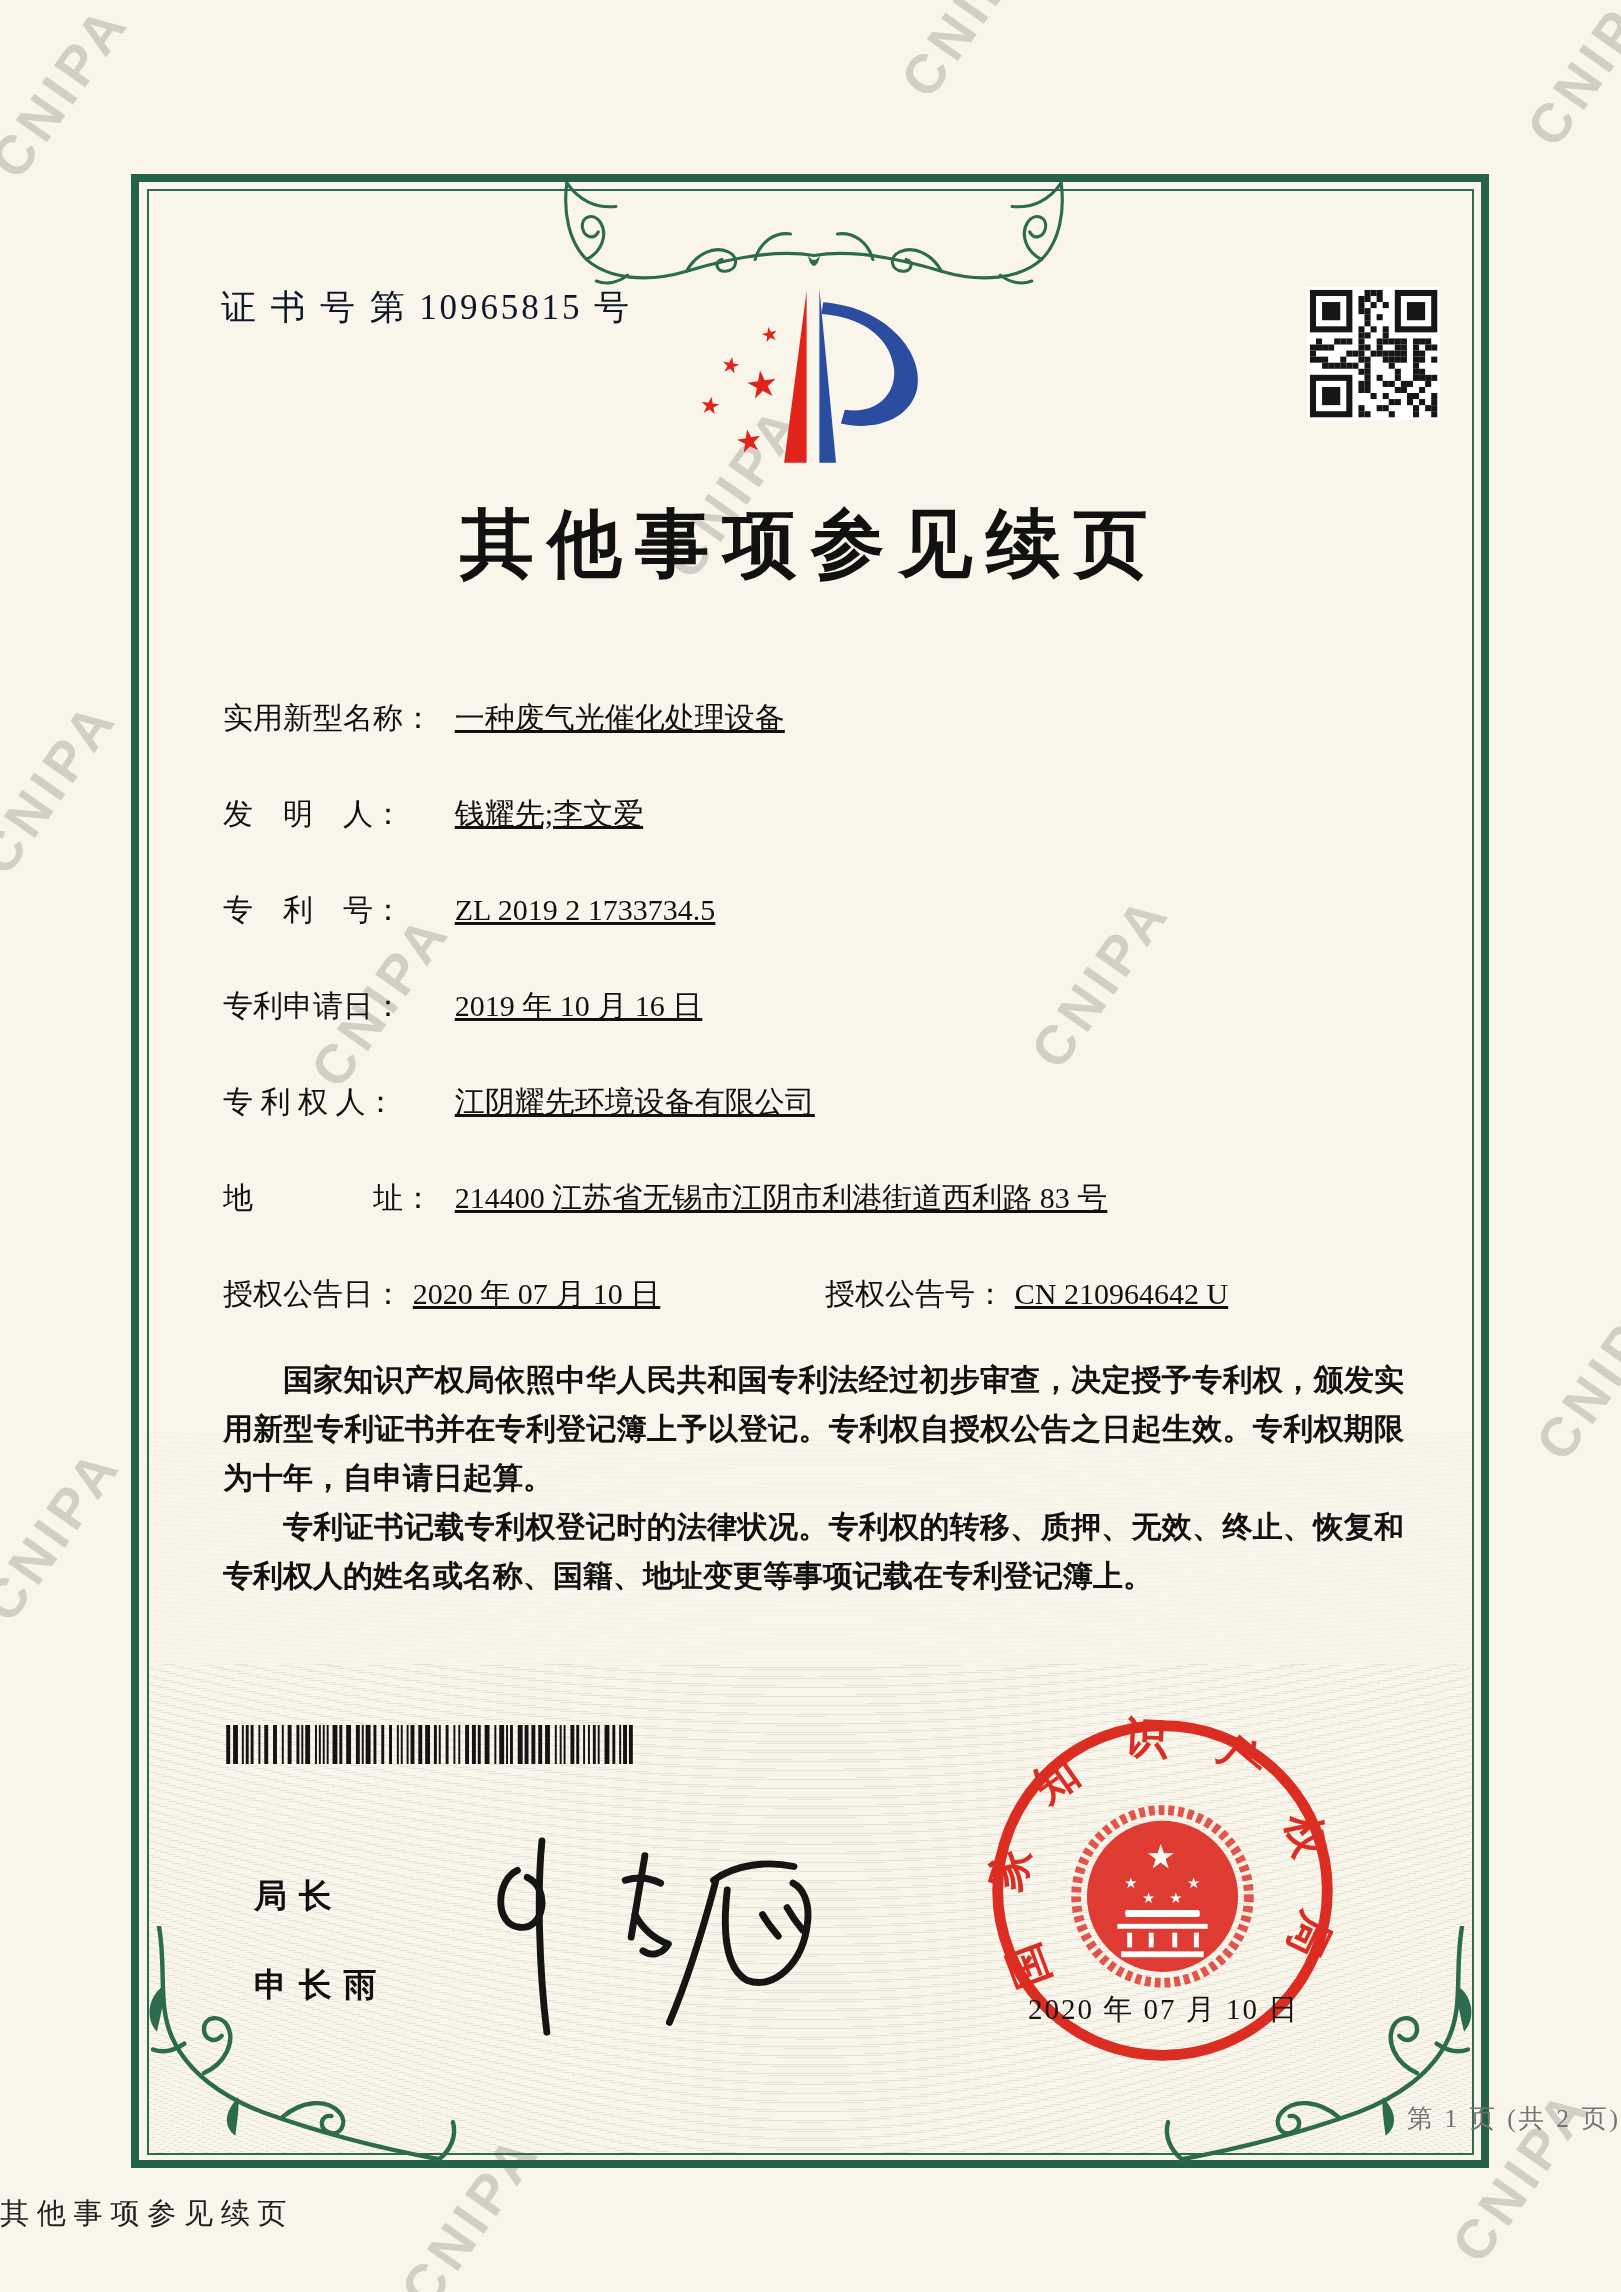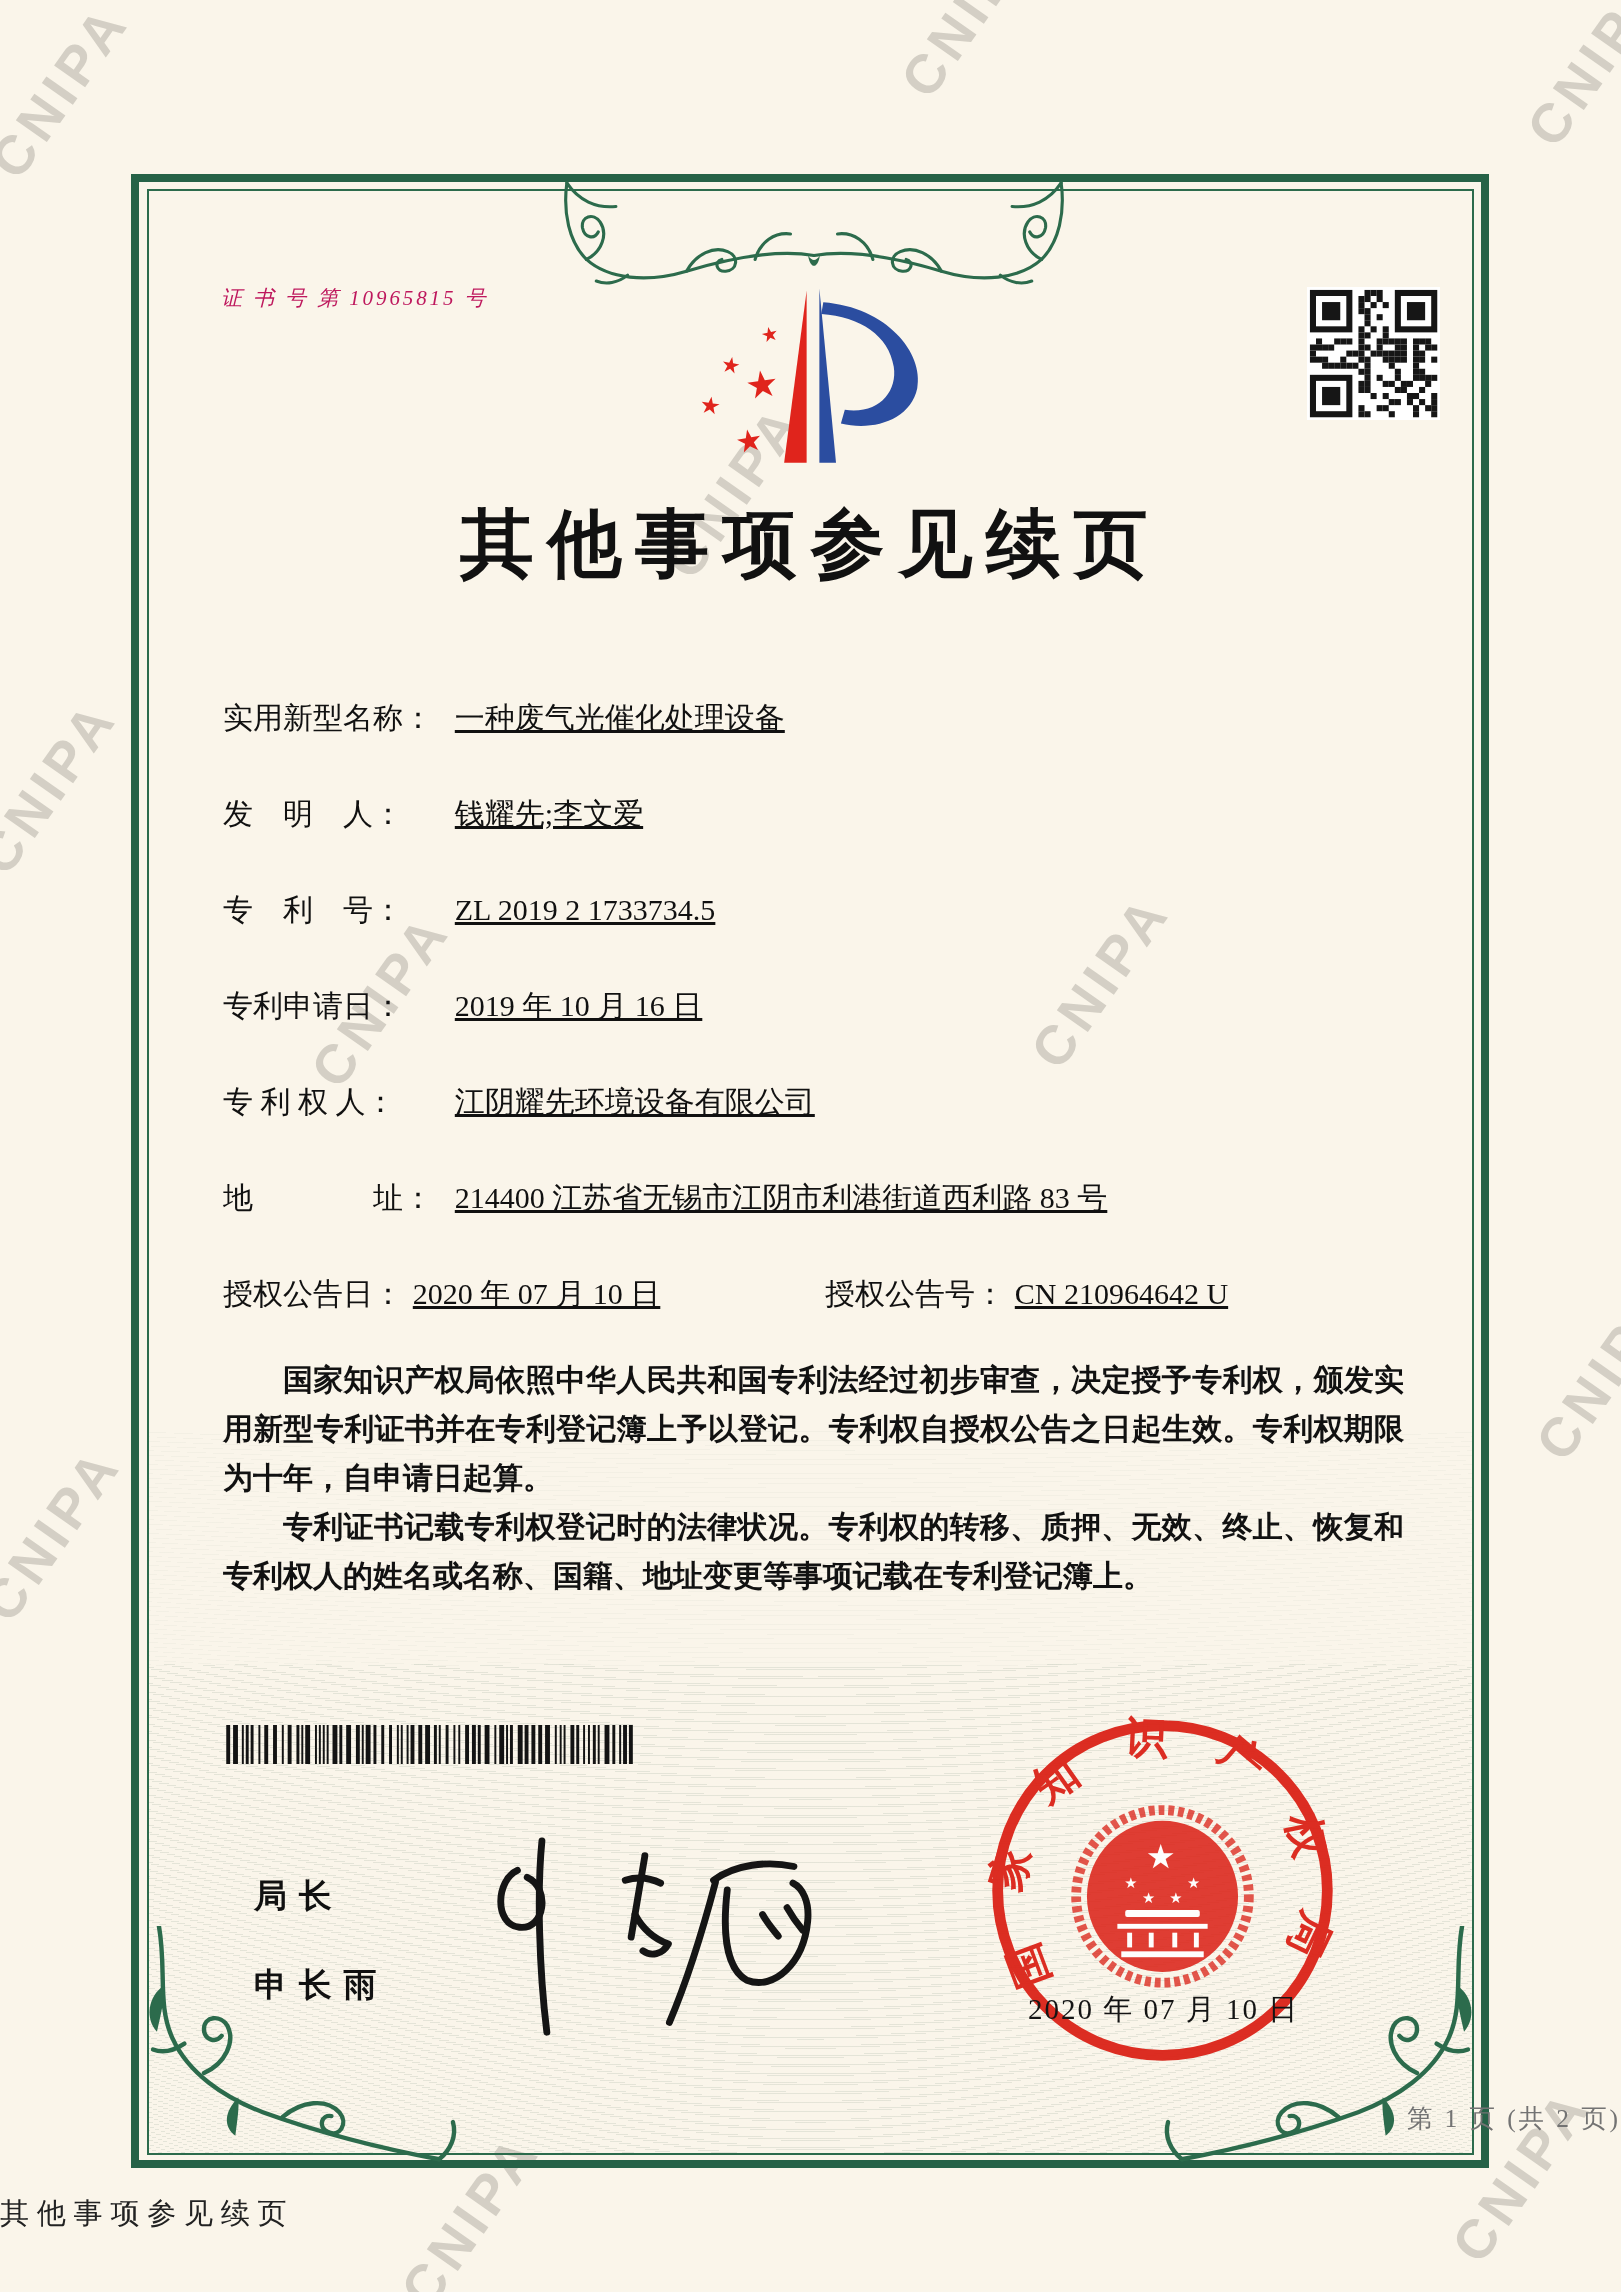"证 书 号 第 10965815" .certnum { color: #be185d -> #0f172a; font-size: 21px -> 35px; font-style: italic -> none }
